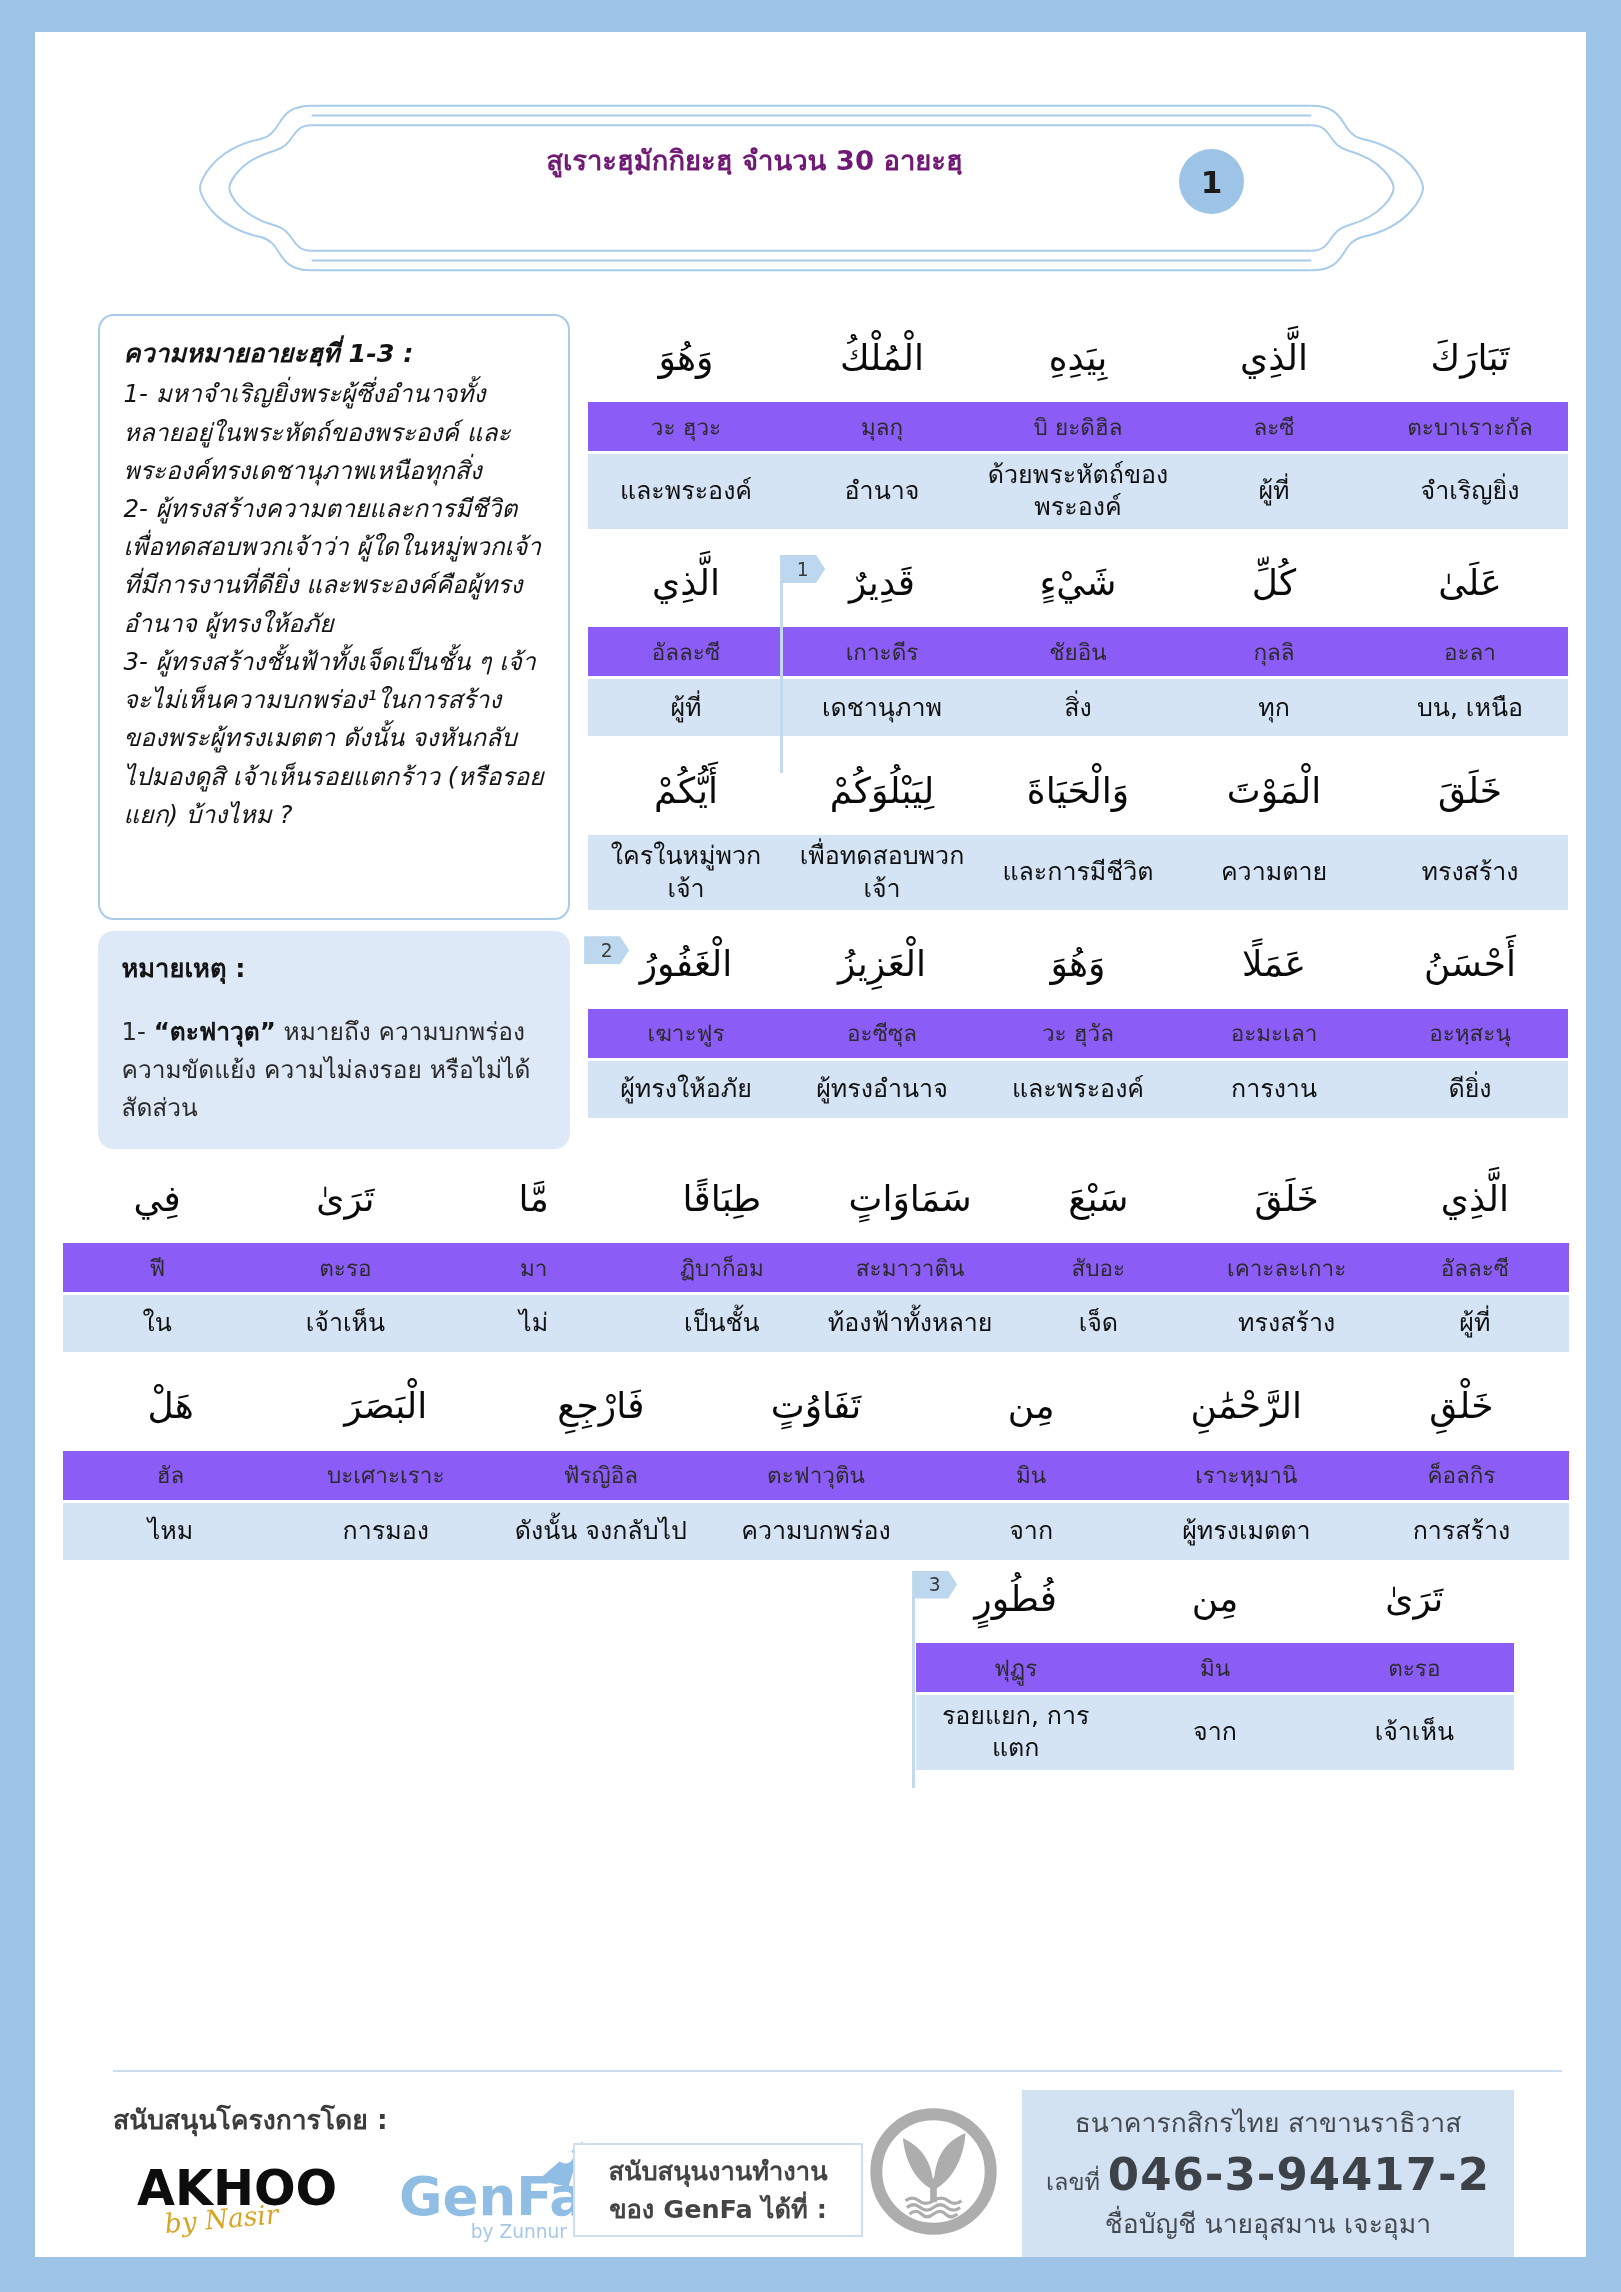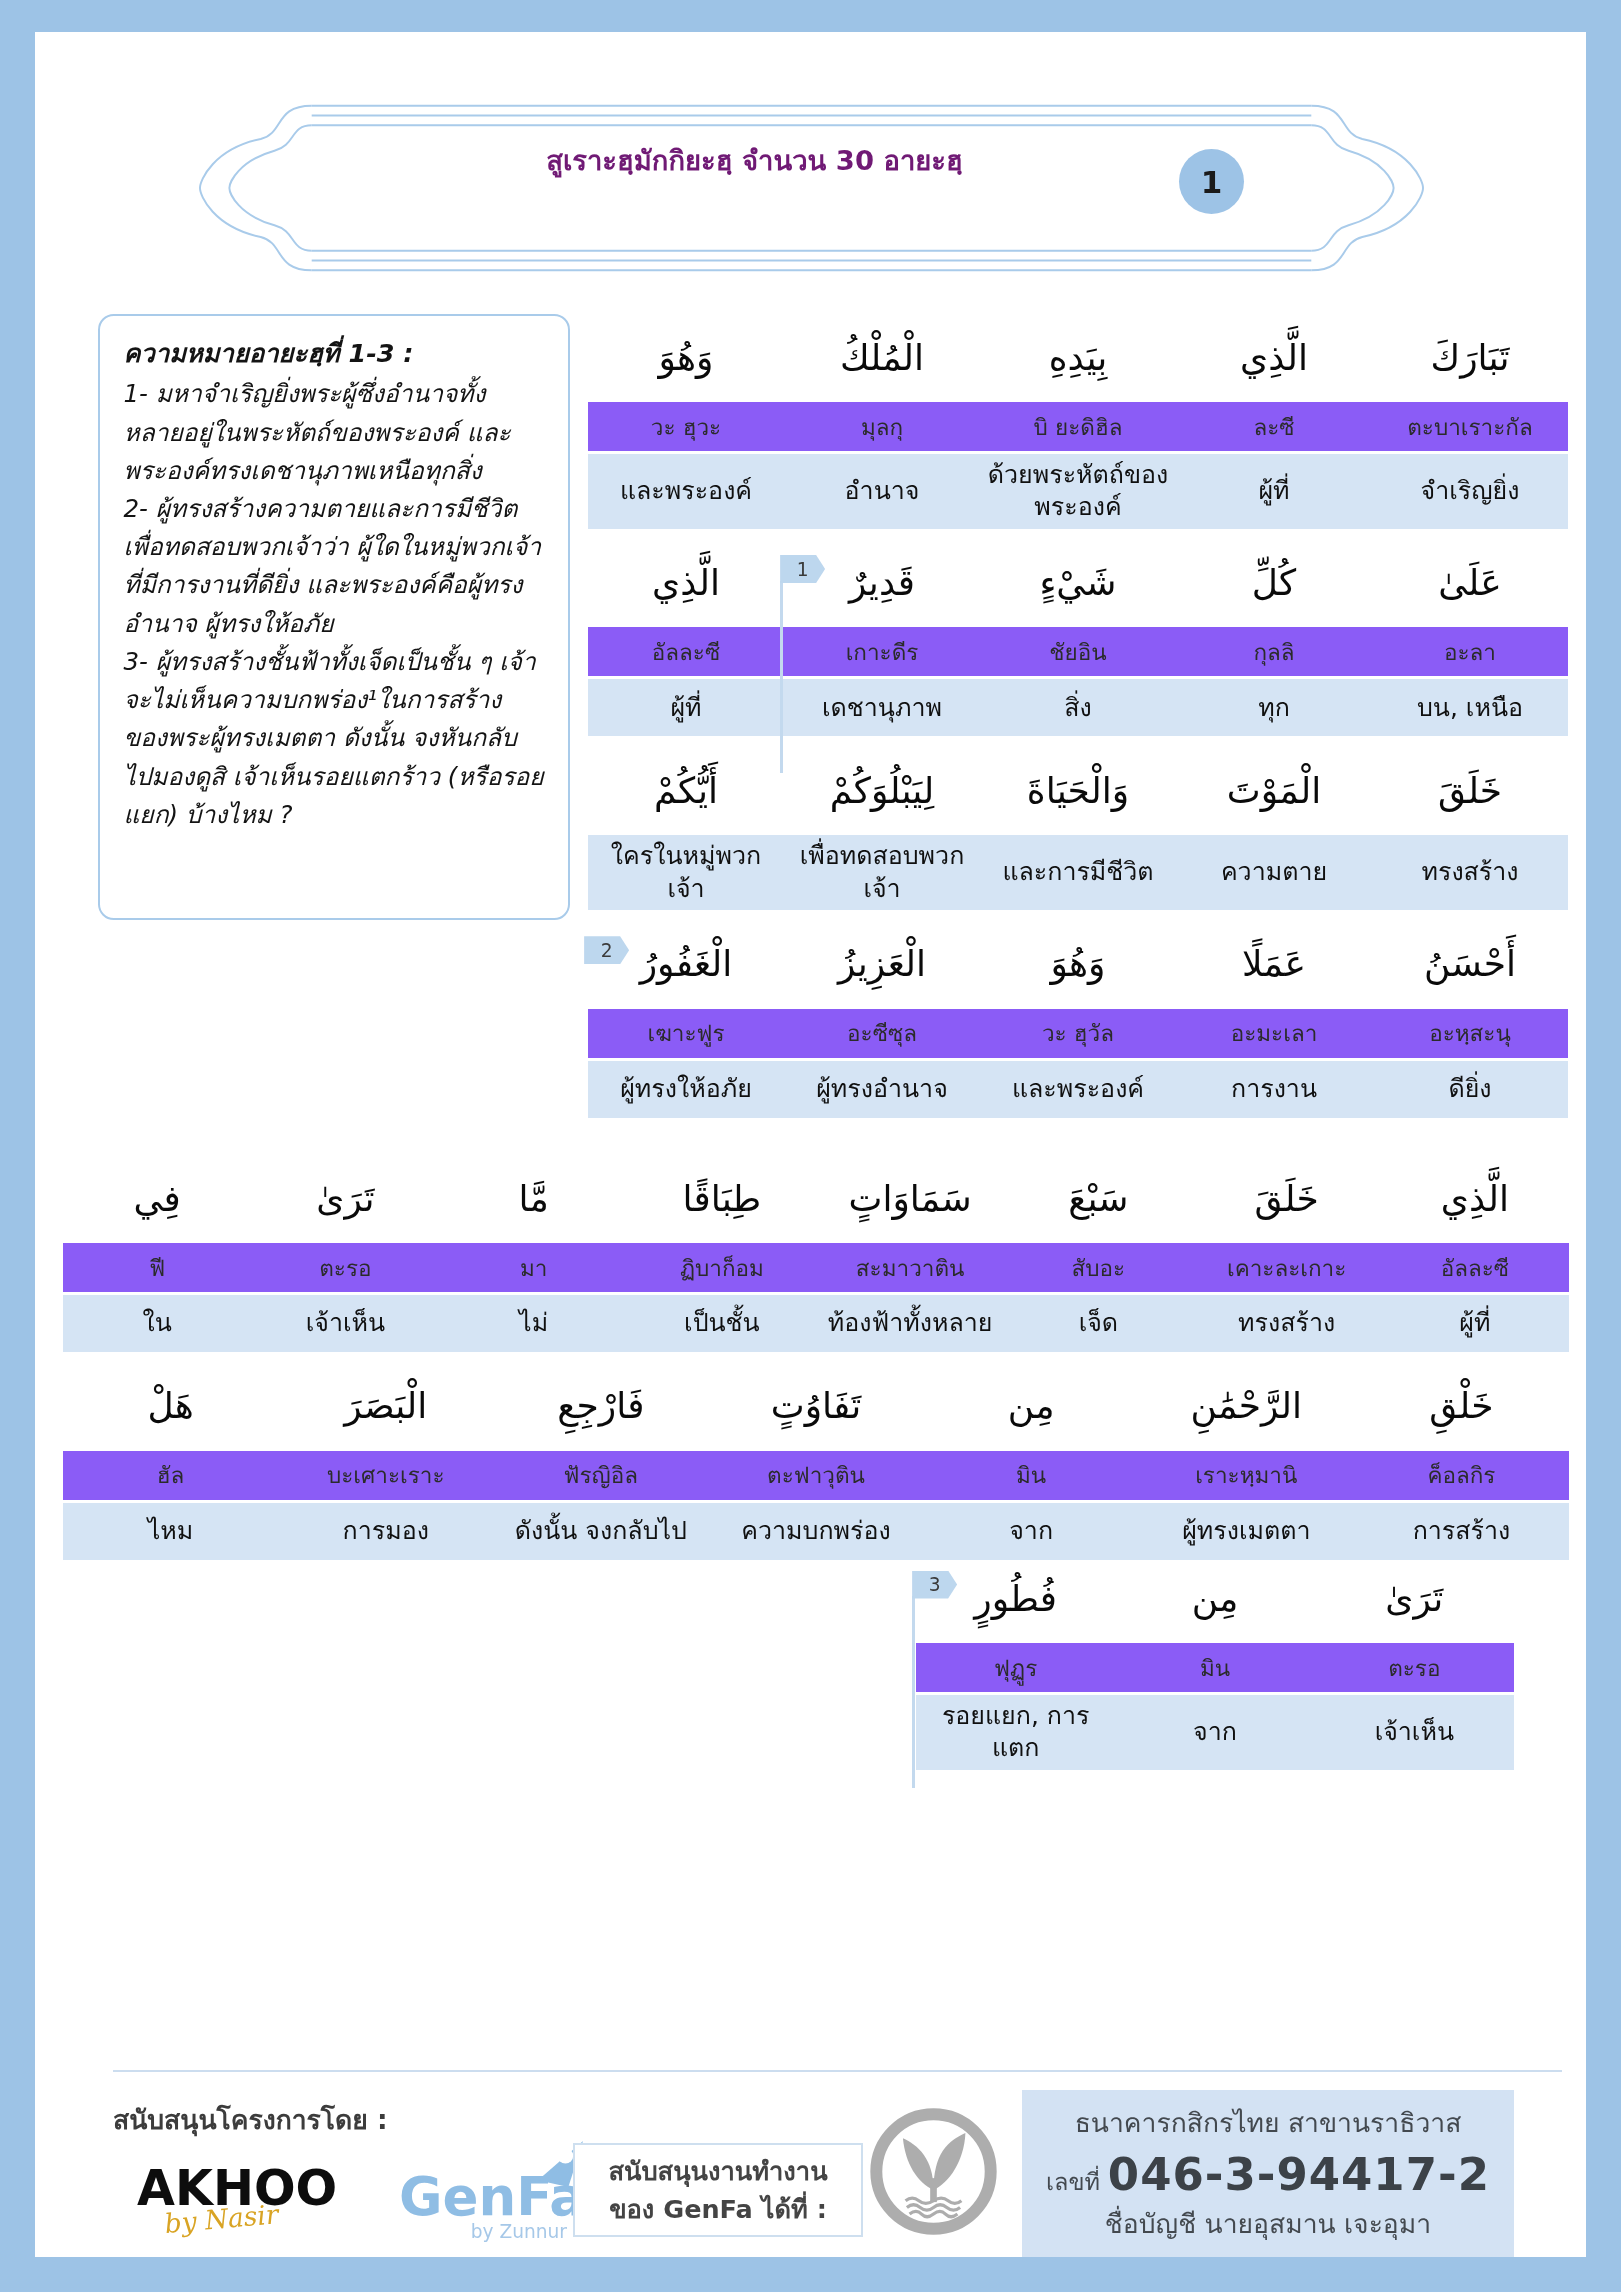"หมายเหตุ :" div.note-box { html: none -> <div> <div>หมายเหตุ :</div> <p><span>1- </span><span>“ตะฟาวุต”</span><span> หมายถึง ความบกพร่อง ความขัดแย้ง ความไม่ลงรอย หรือไม่ได้สัดส่วน</span></p> </div> }
